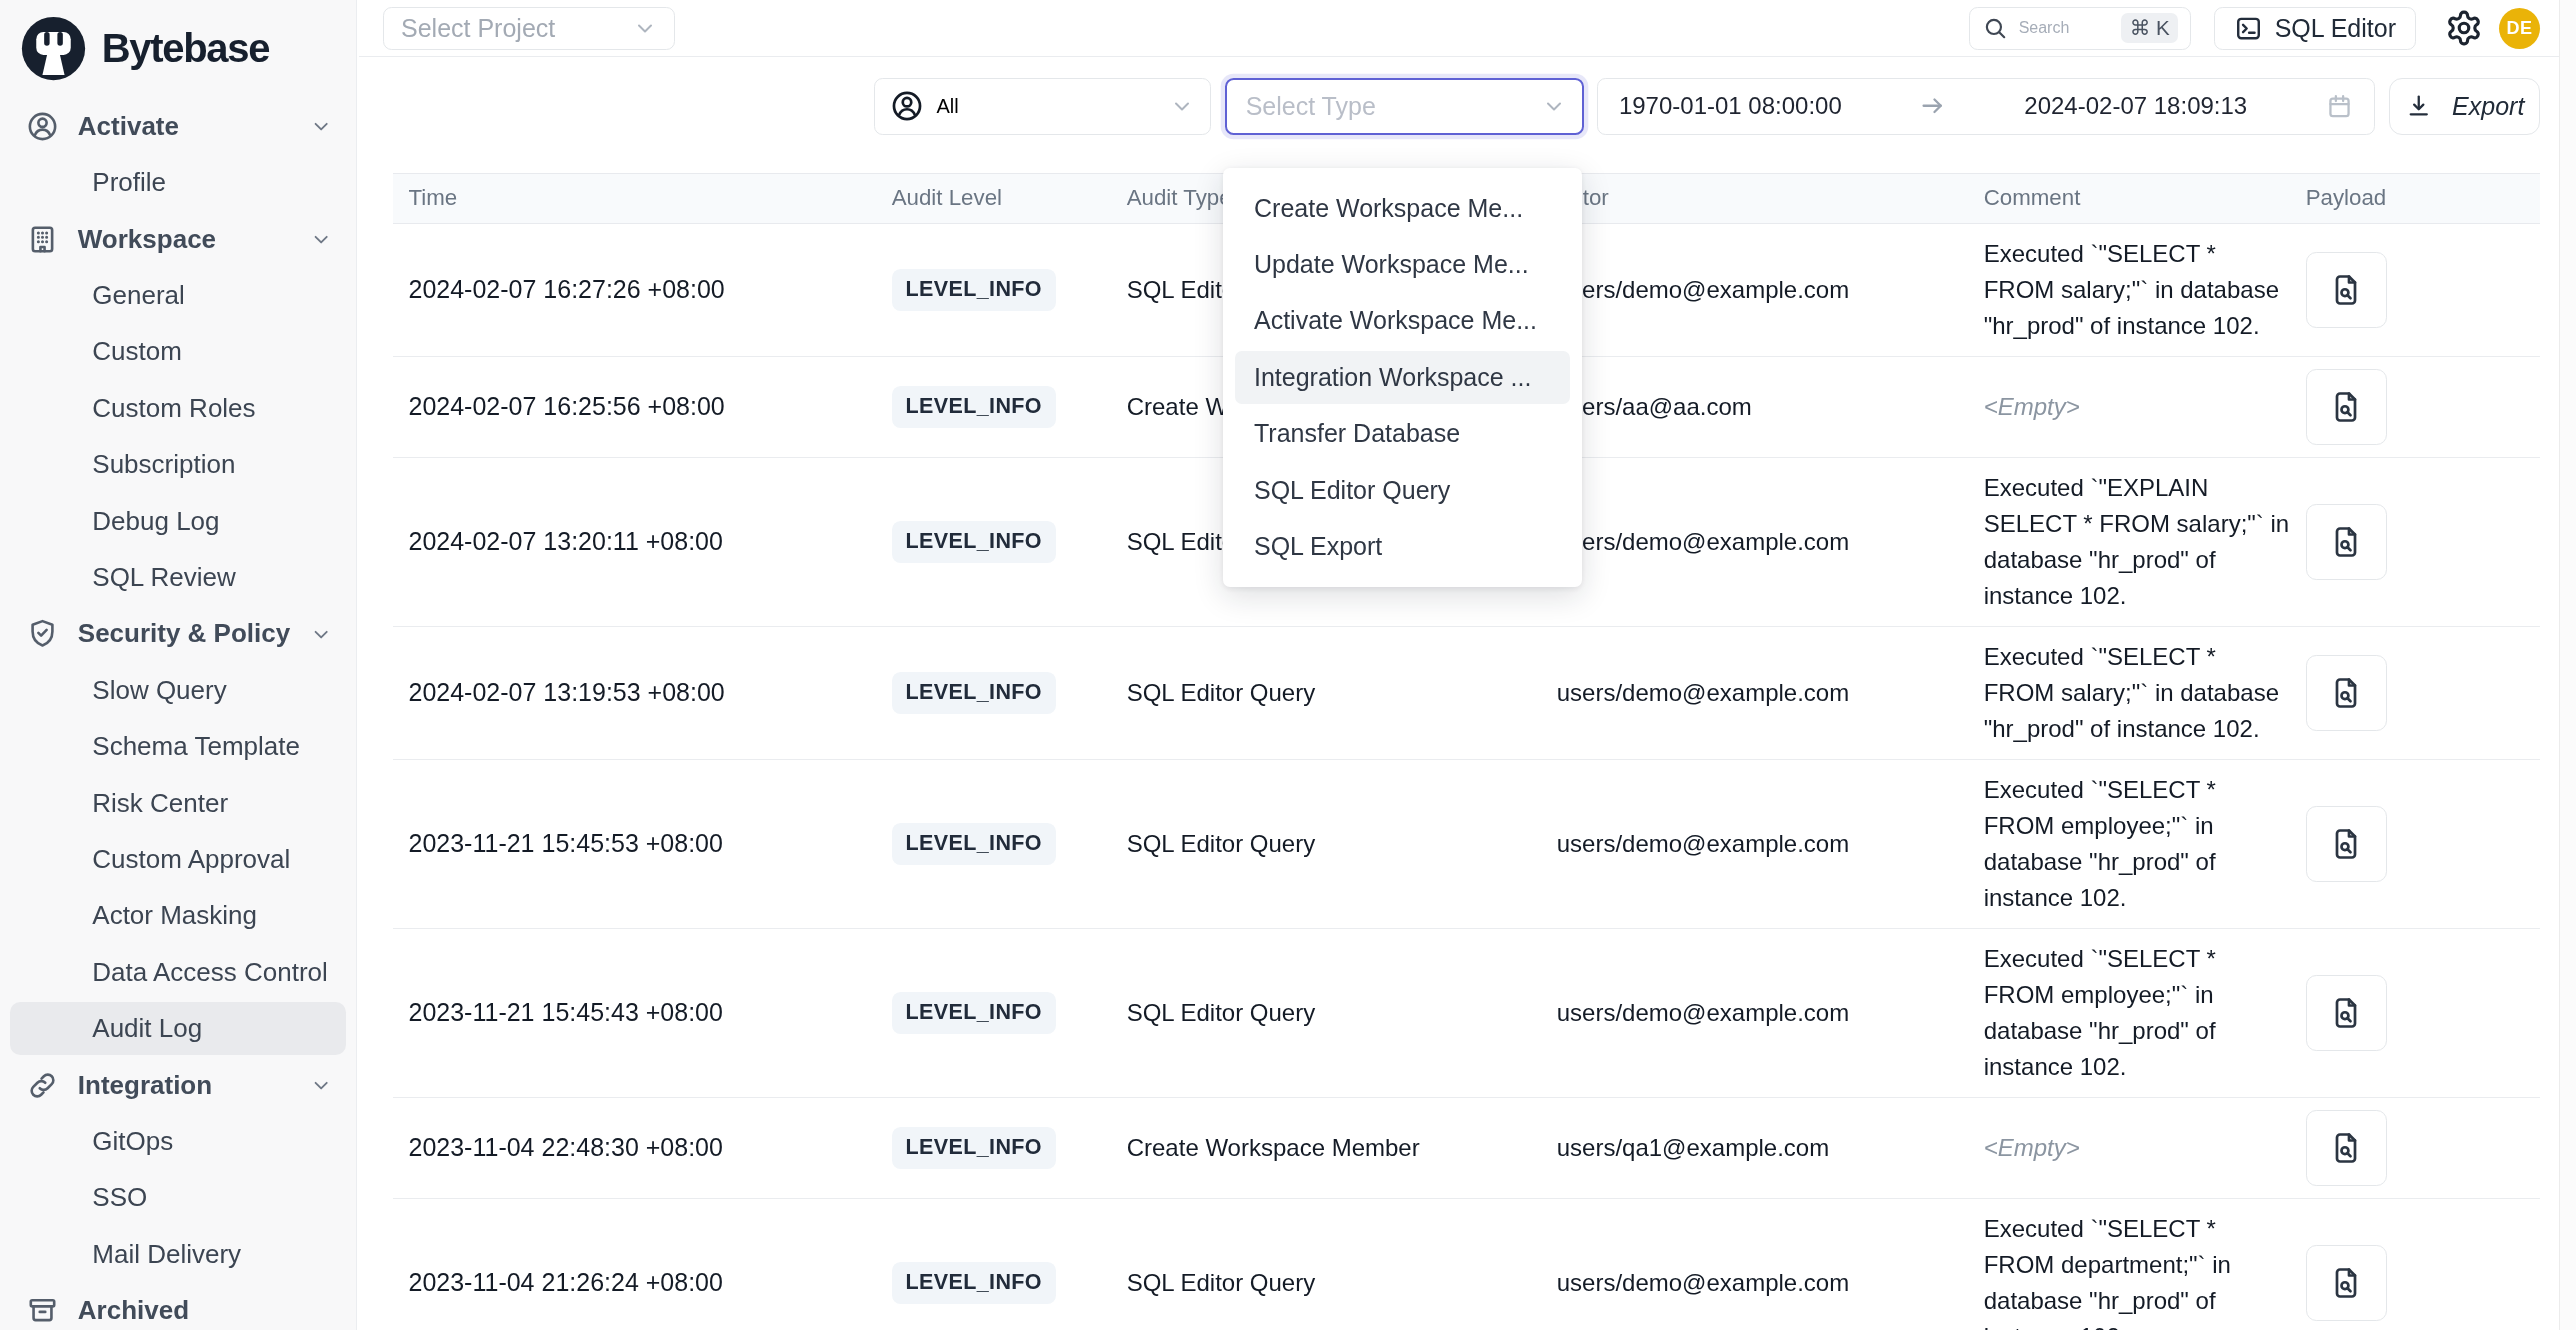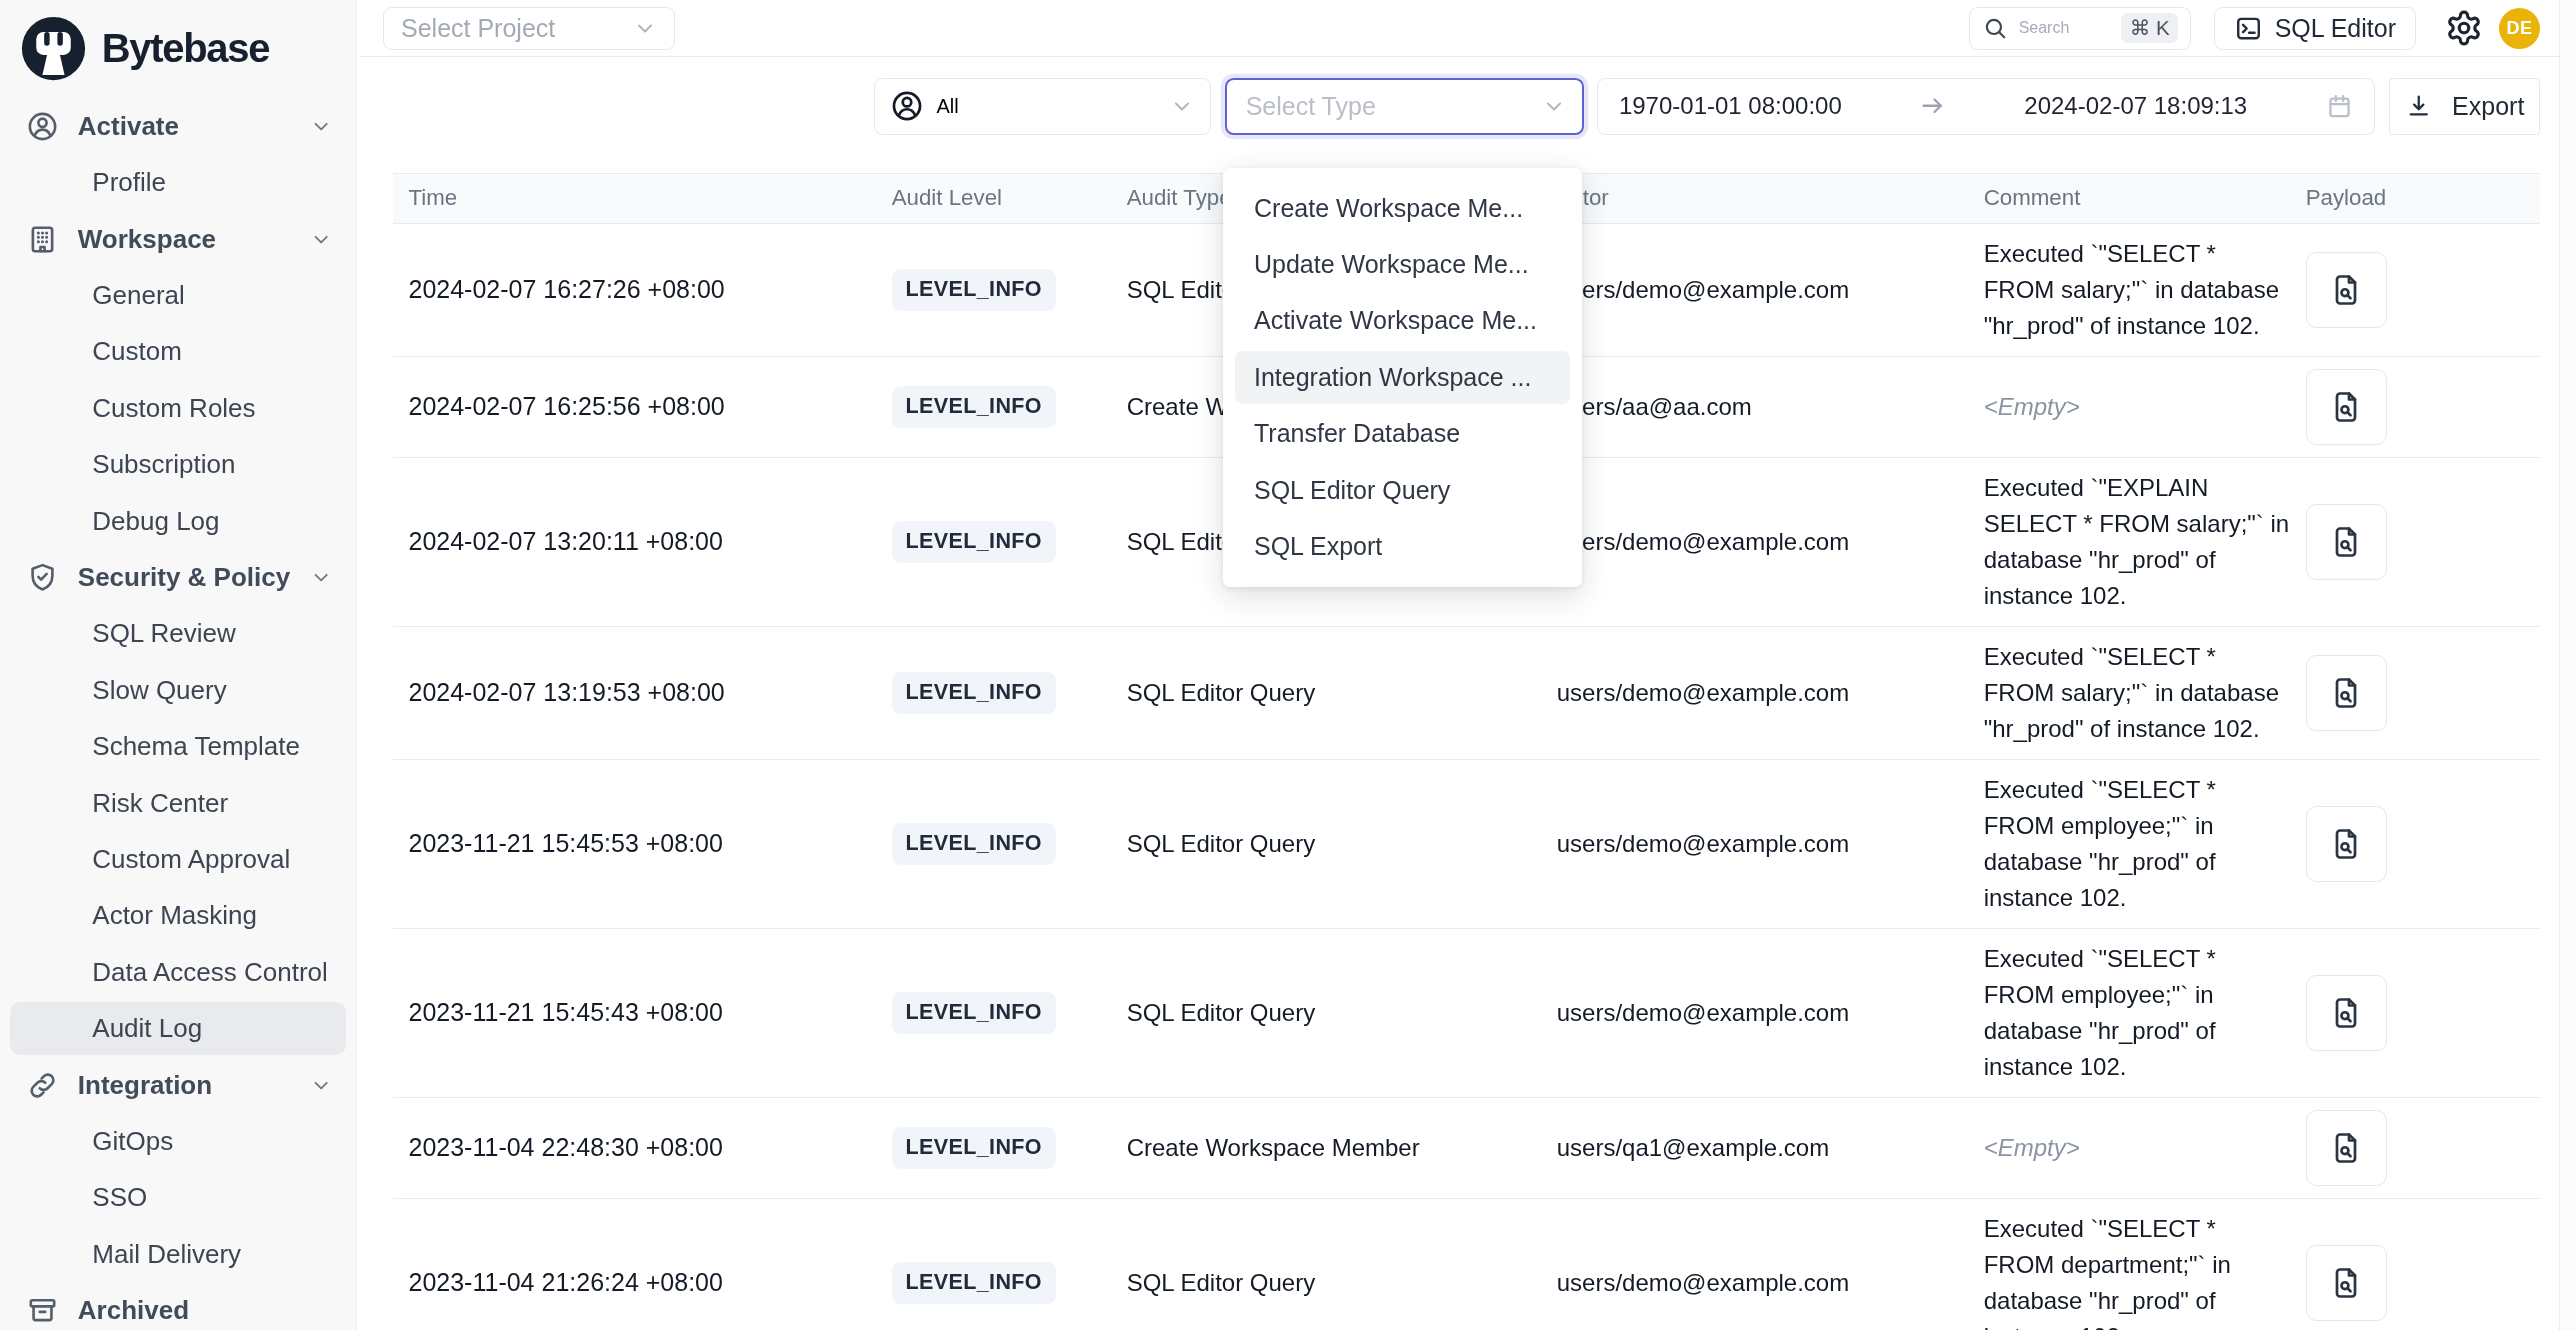"Export" .f-export { border-radius: 4px -> 13px; font-style: none -> italic }
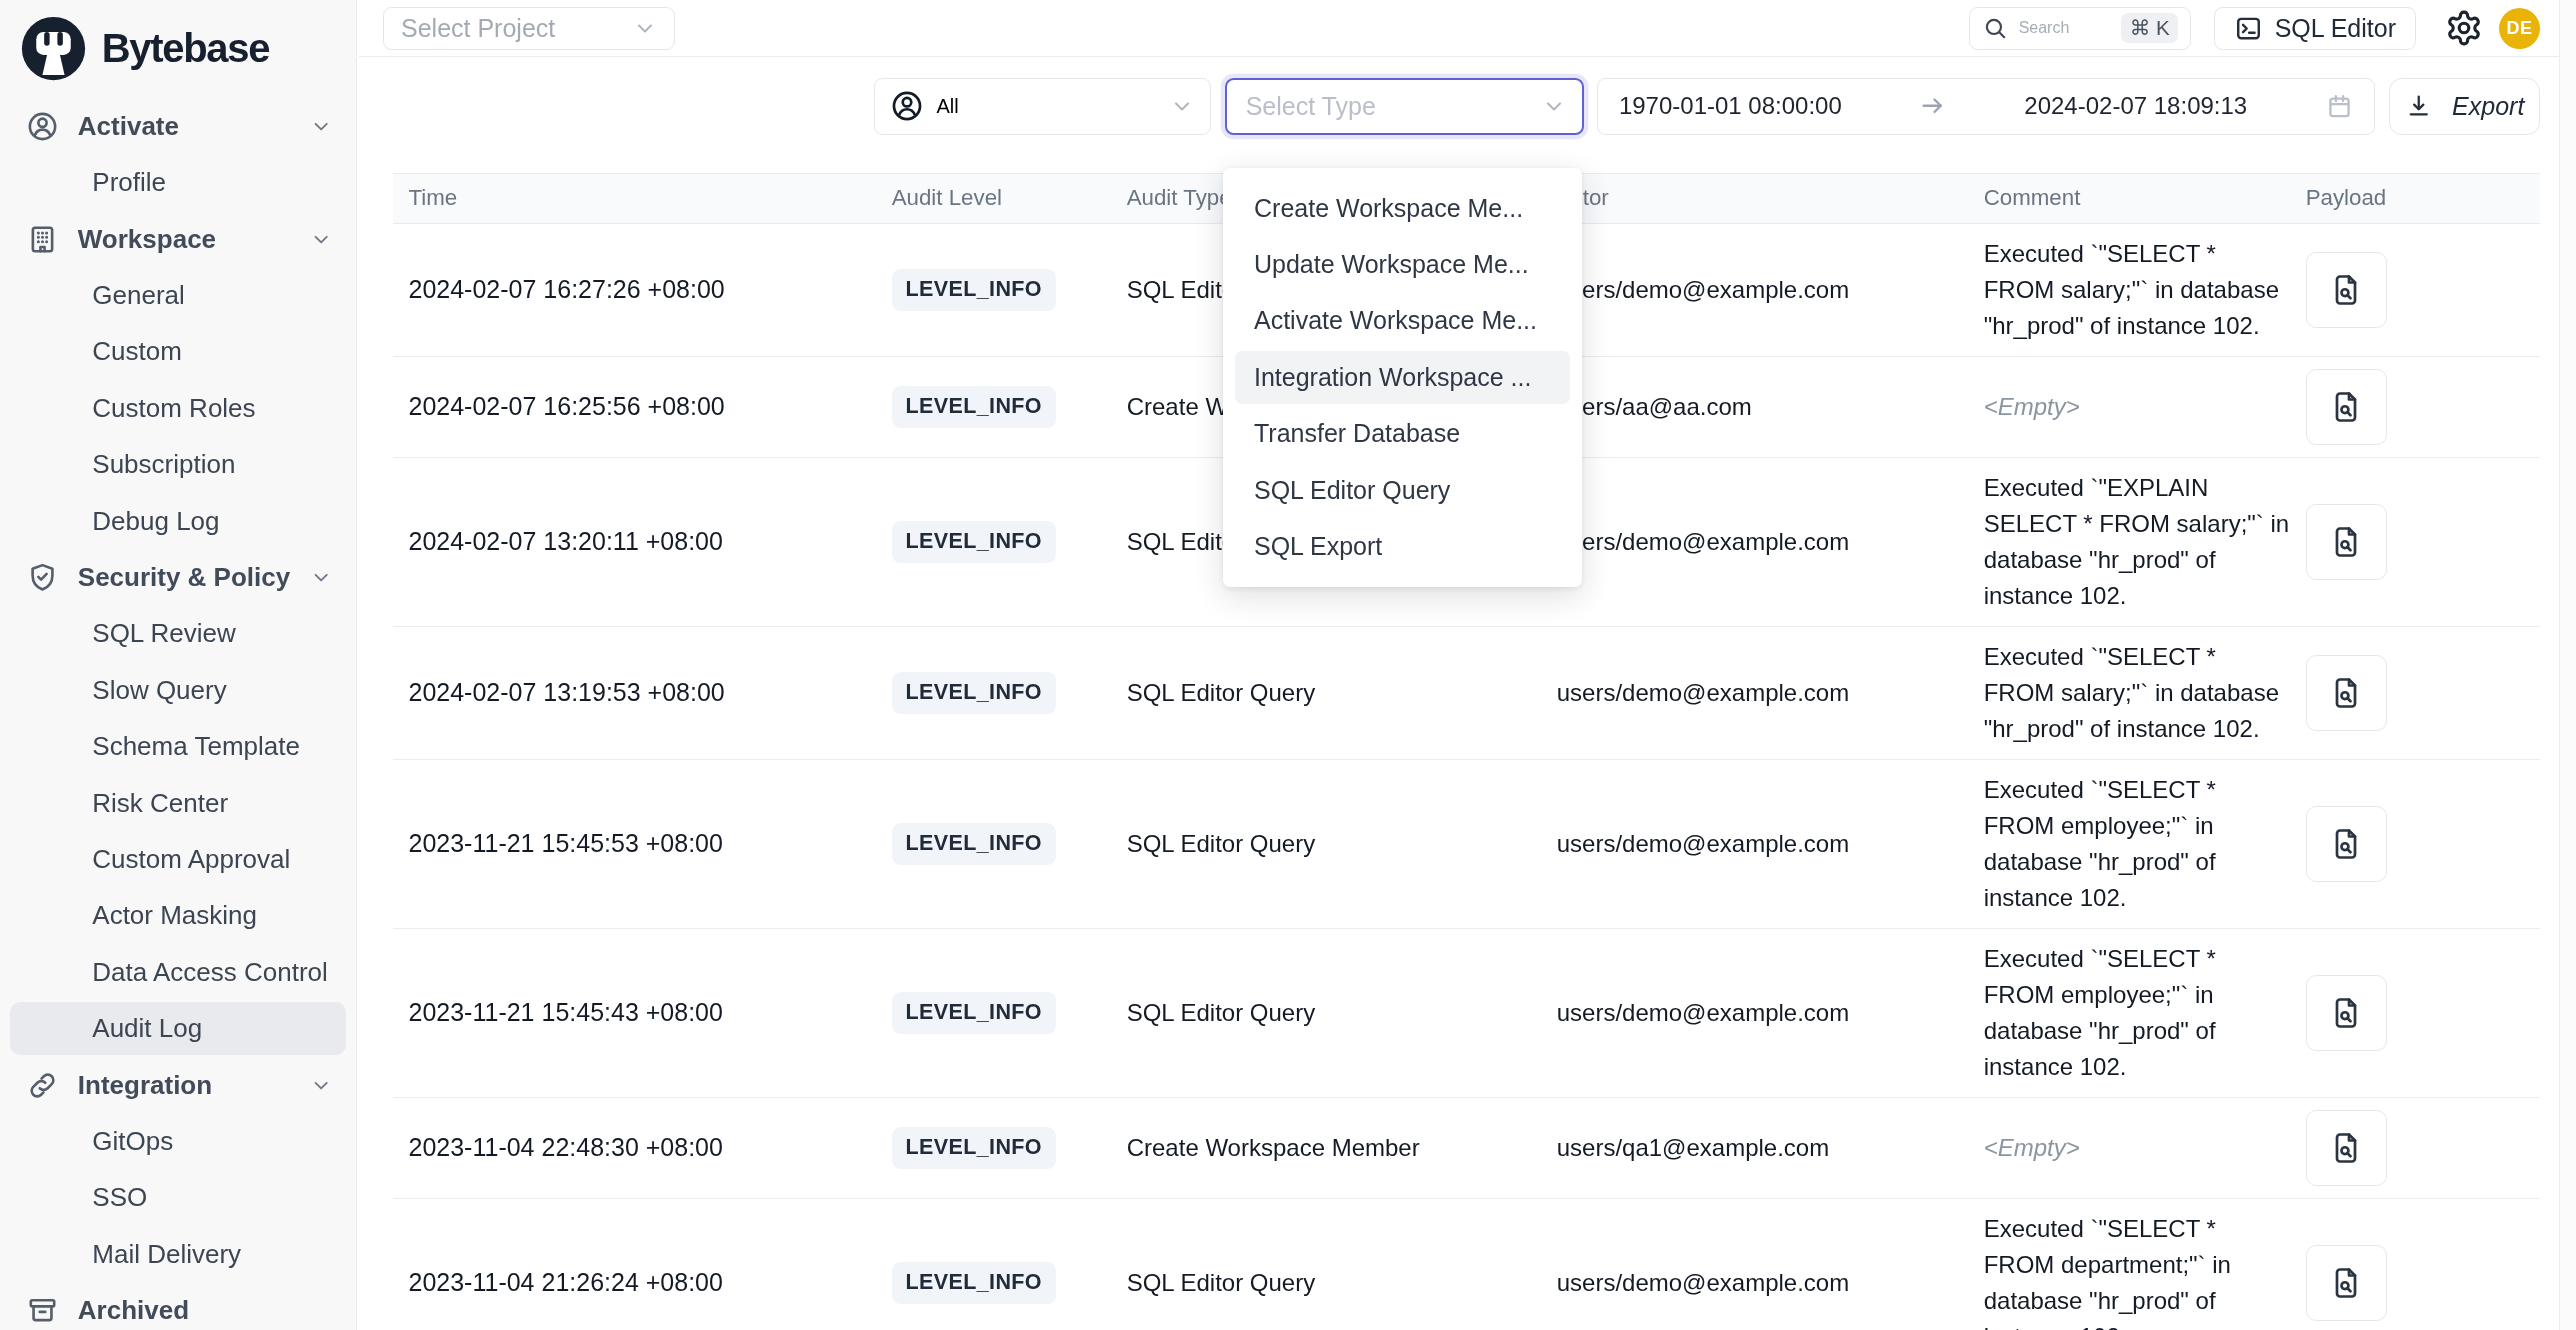"Security & Policy" div.nav-item { order: before "SQL Review" -> after "SQL Review" }
